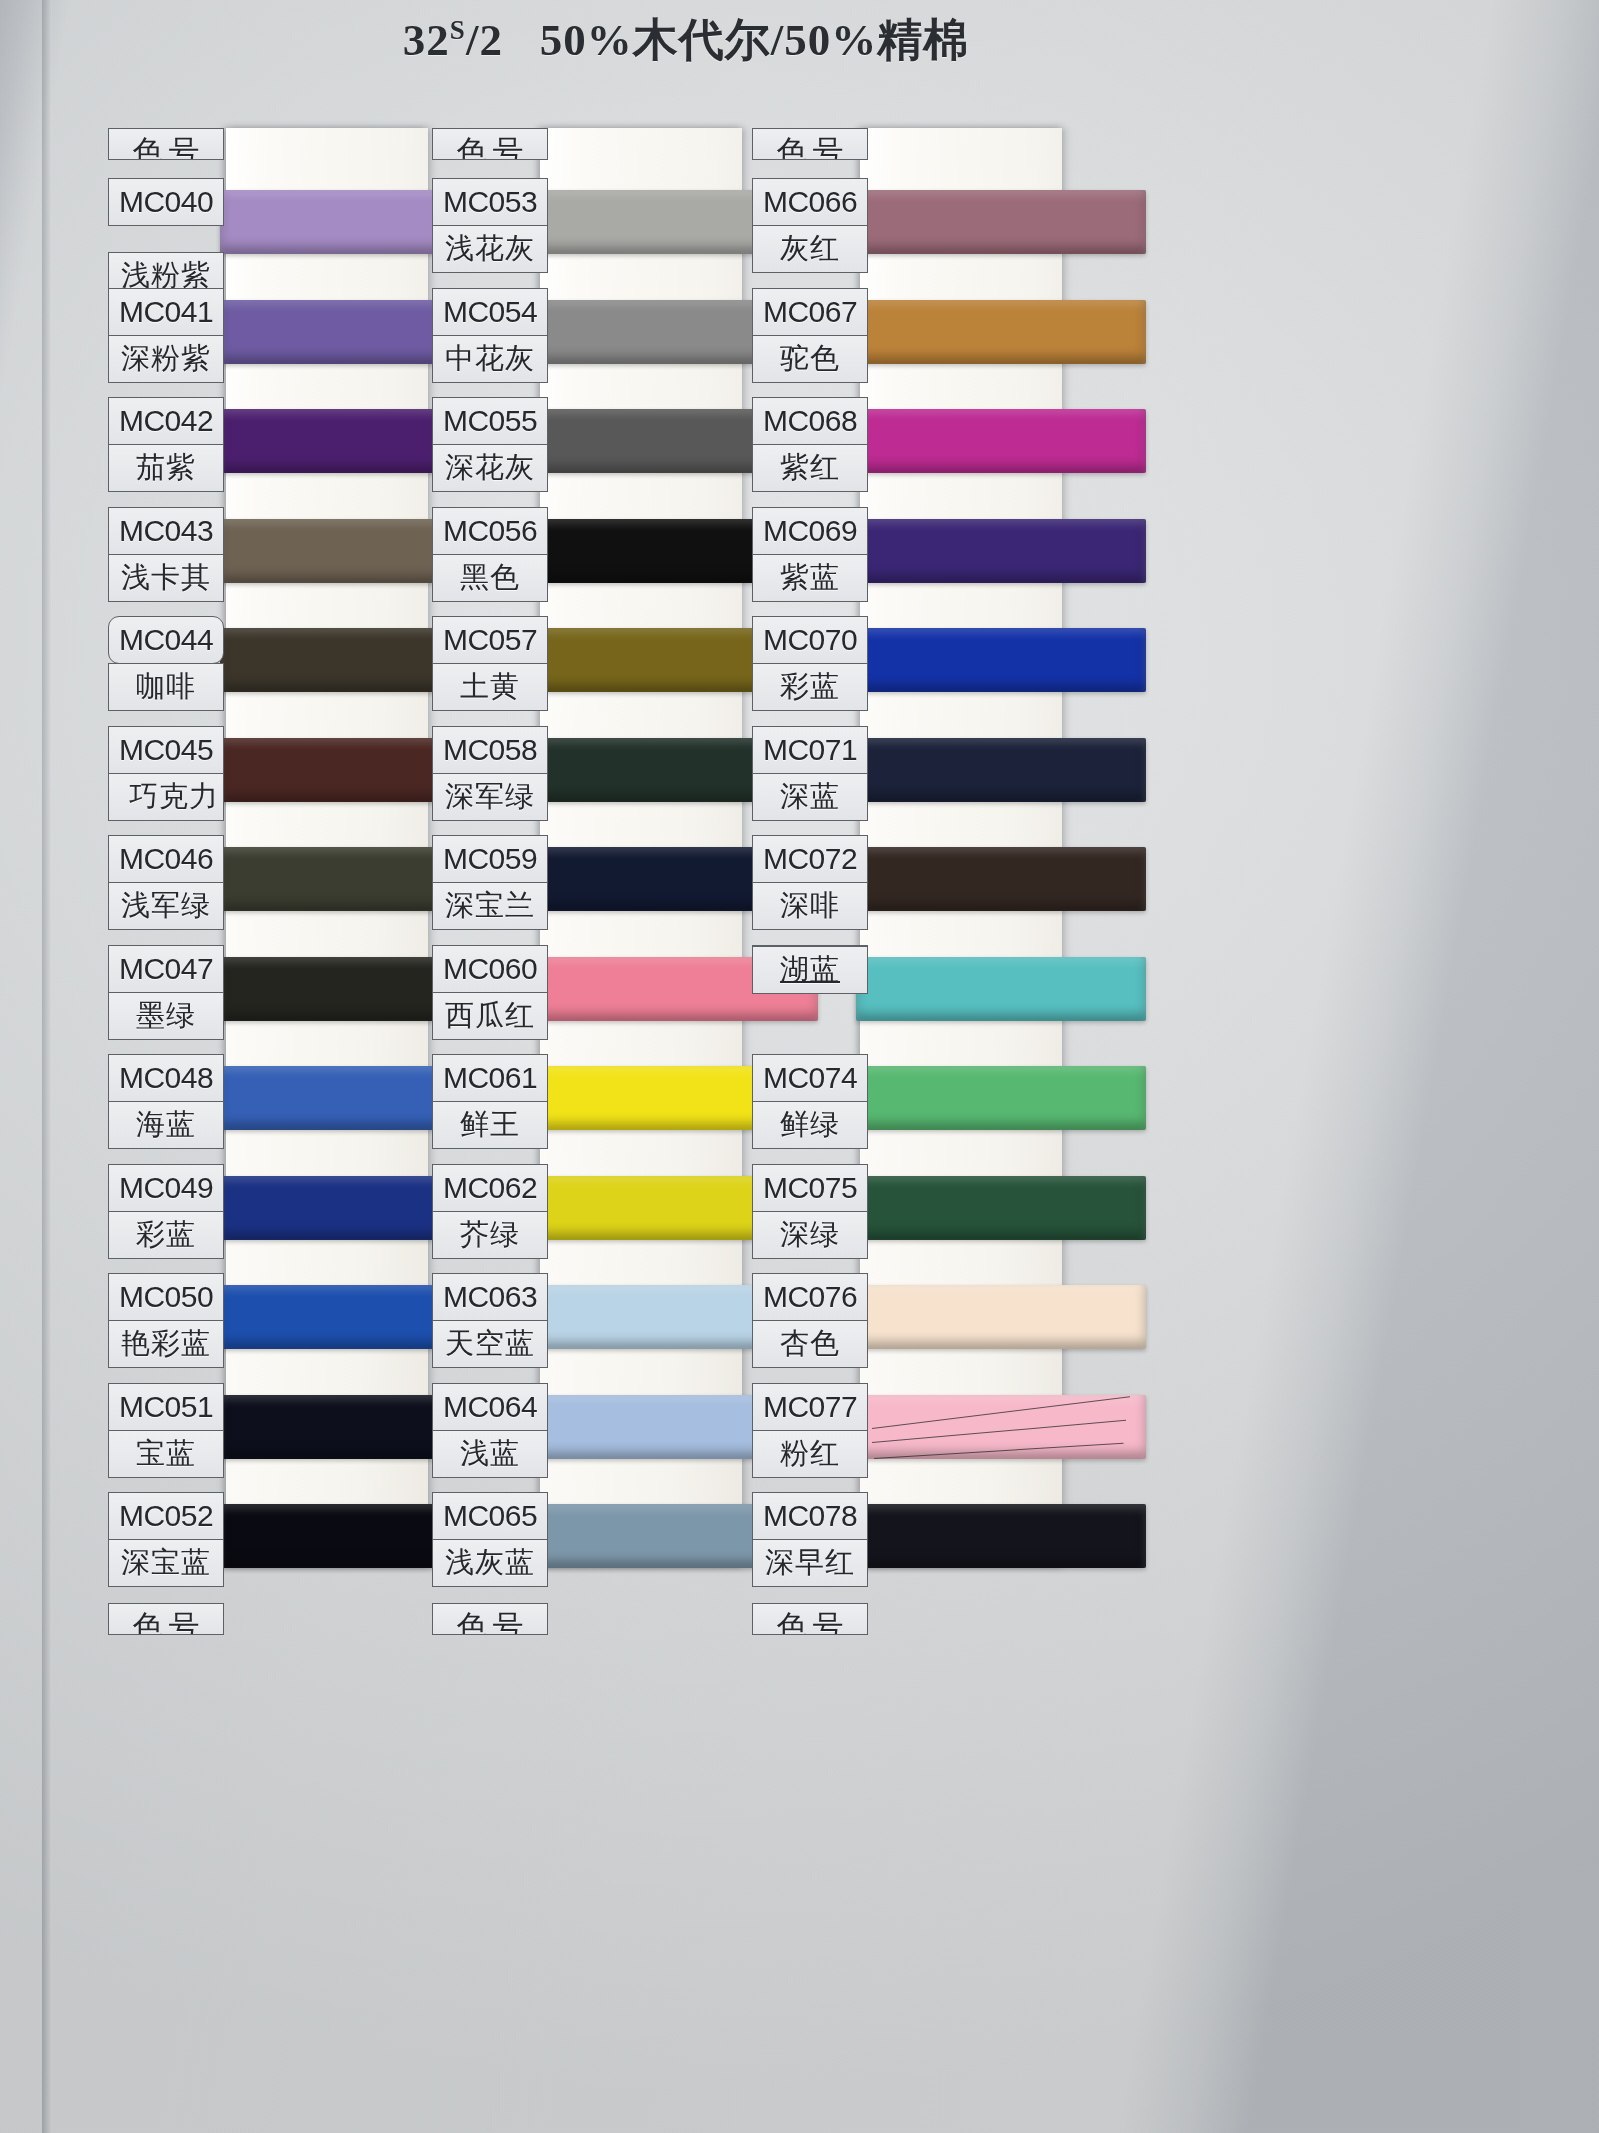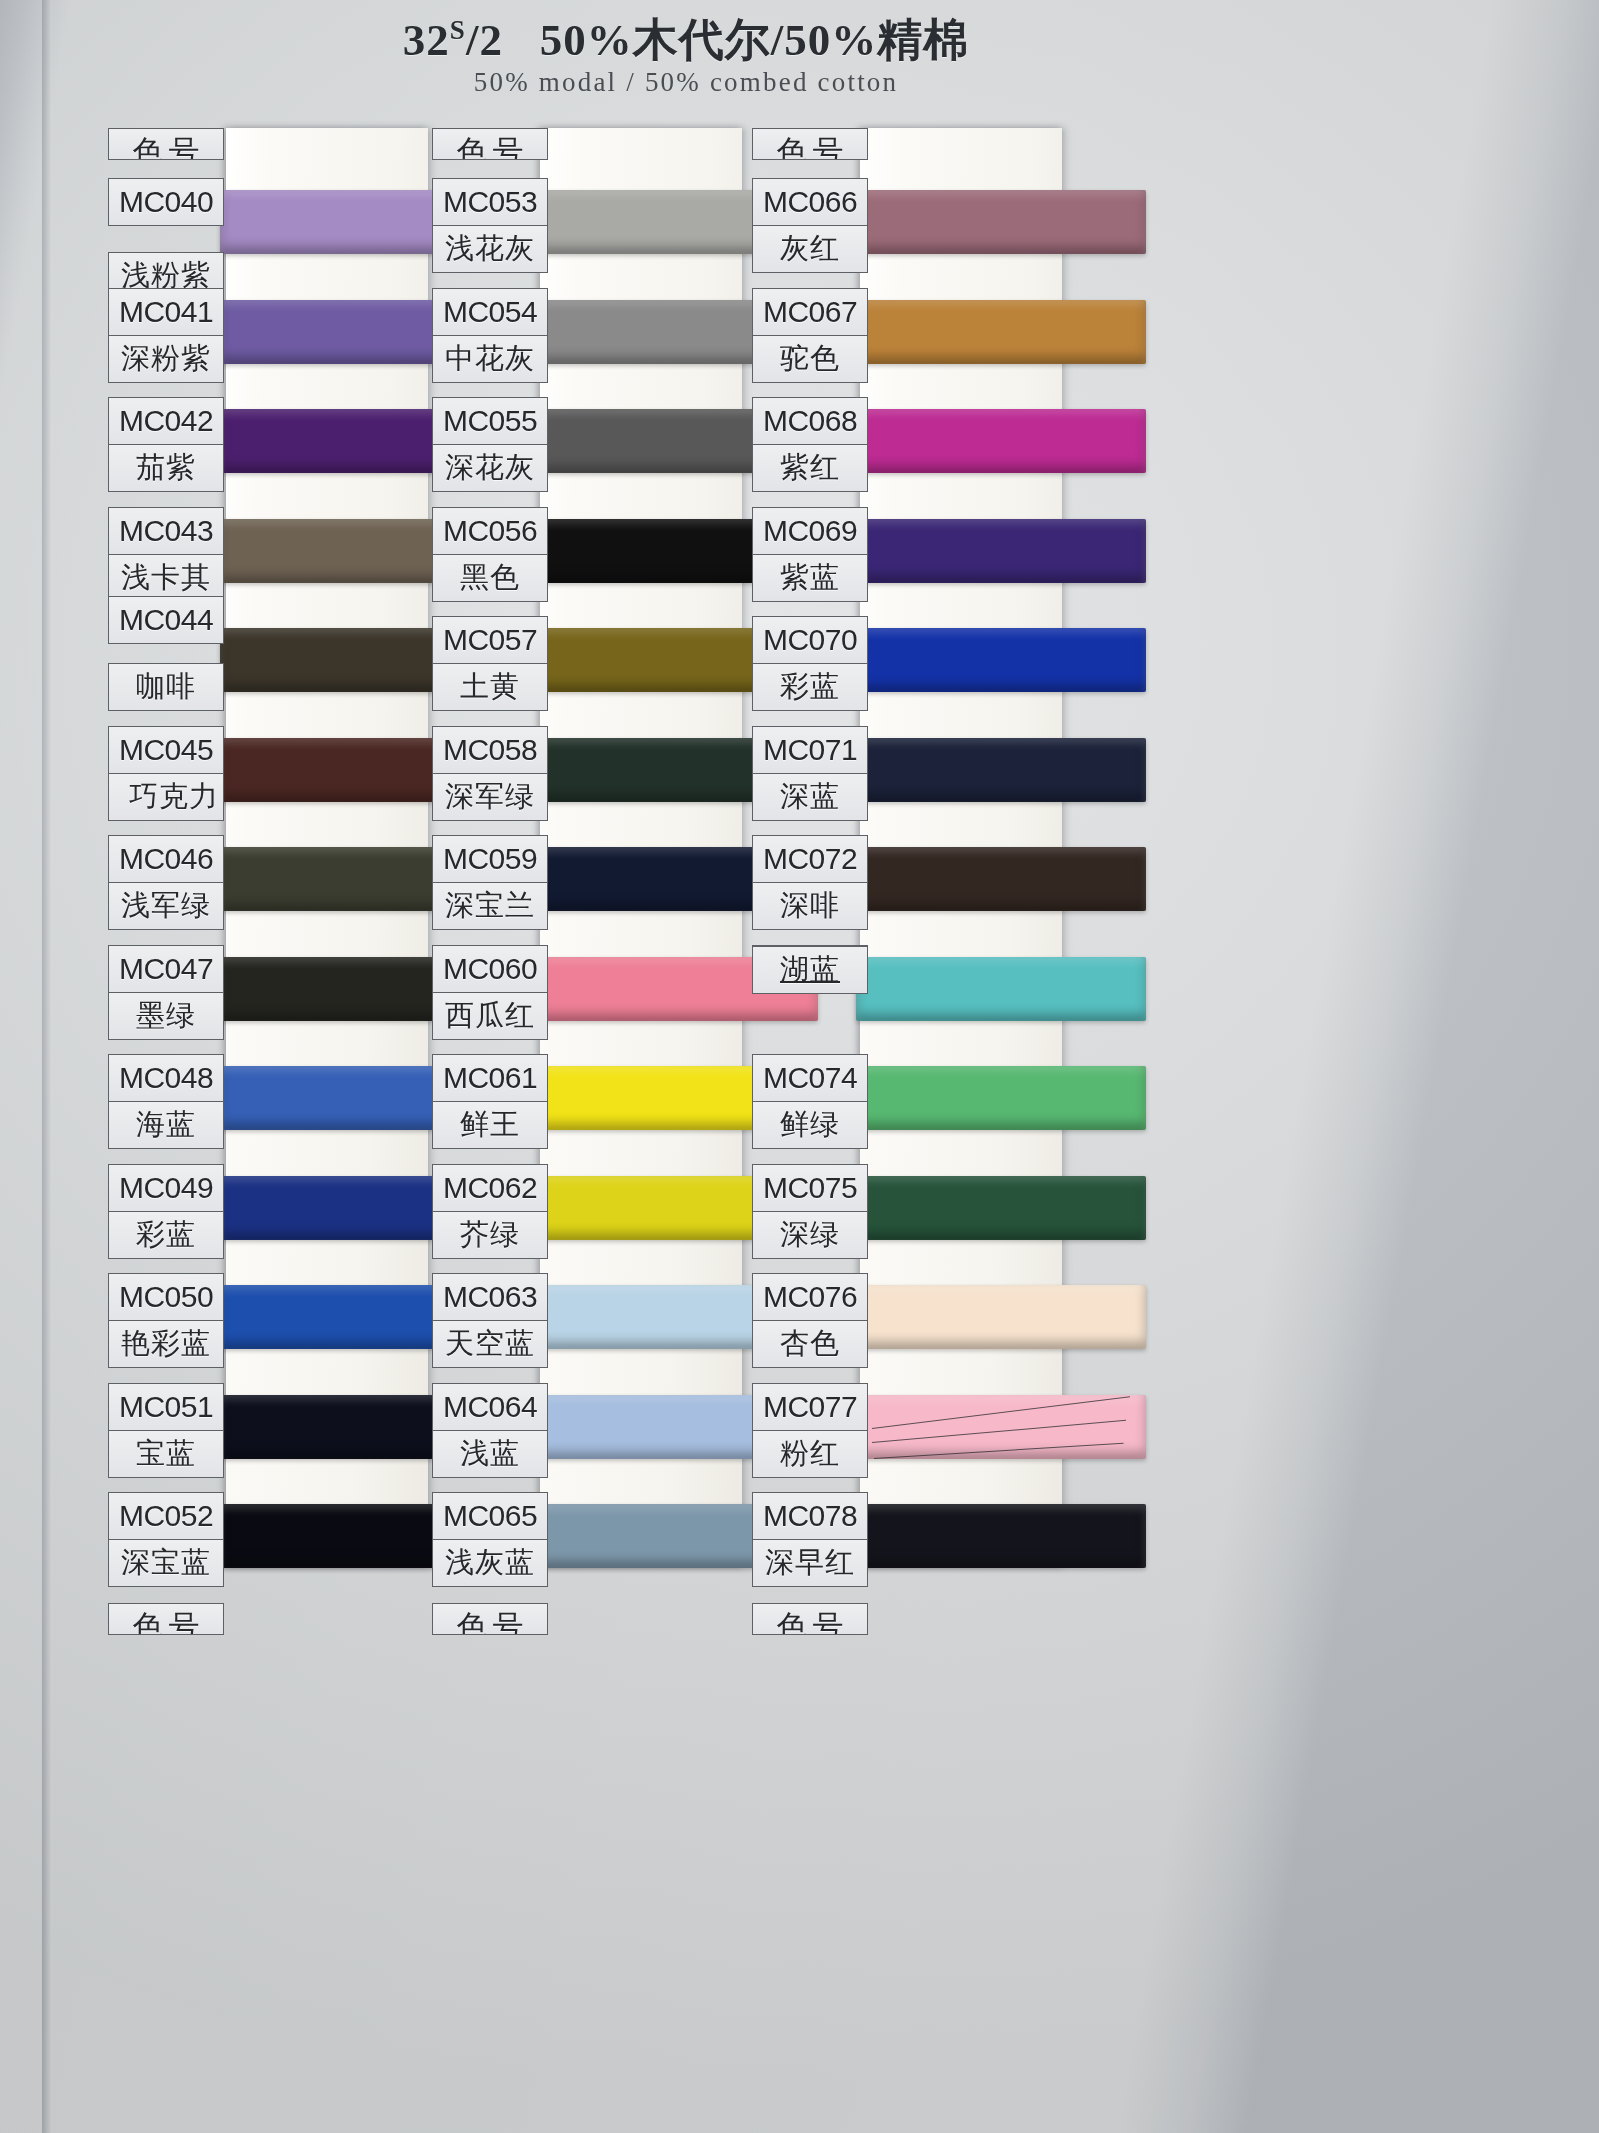"50% modal / 50% combed" div { html: <div>50% modal / 50% combed cotton</div> -> none }
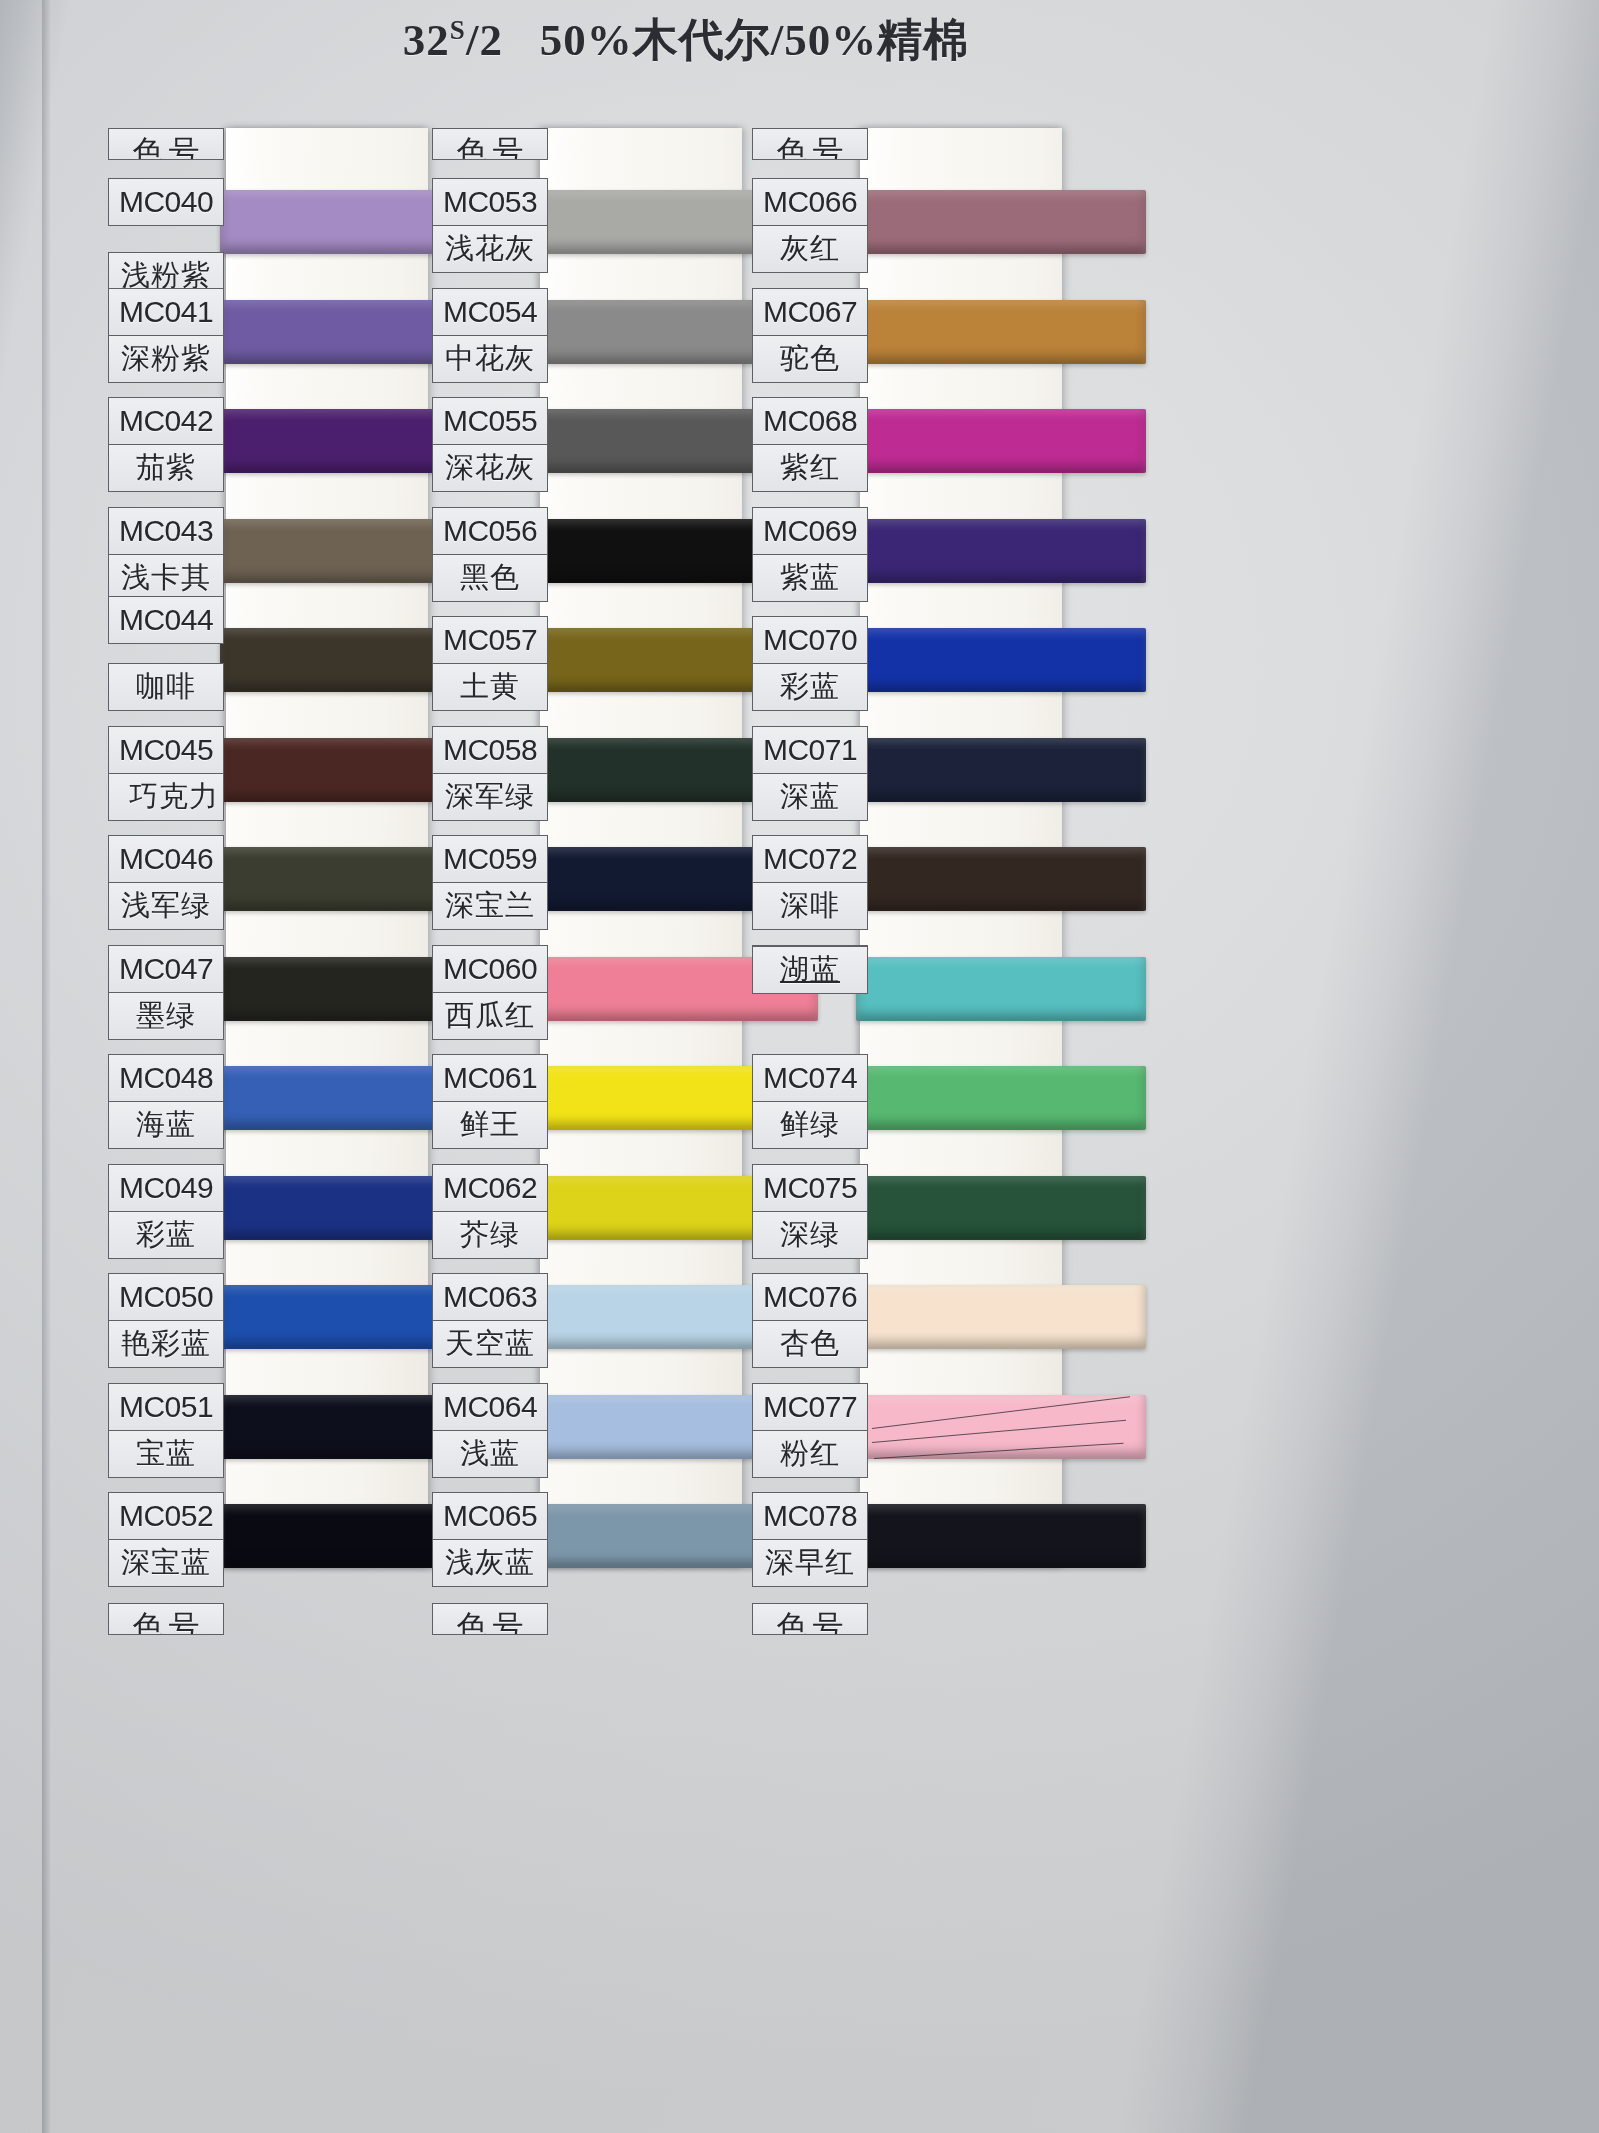"MC044" div.lbl { border-radius: none -> 11px; top: 468px -> 488px }
